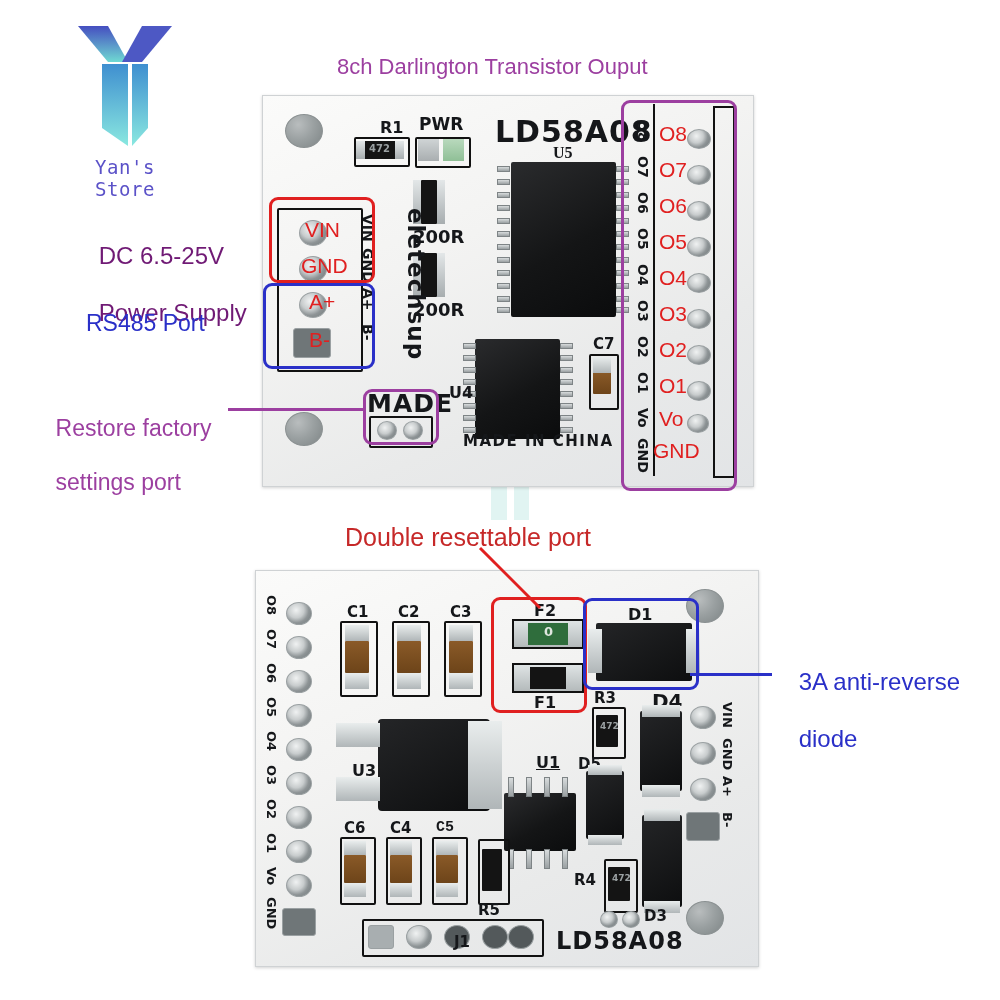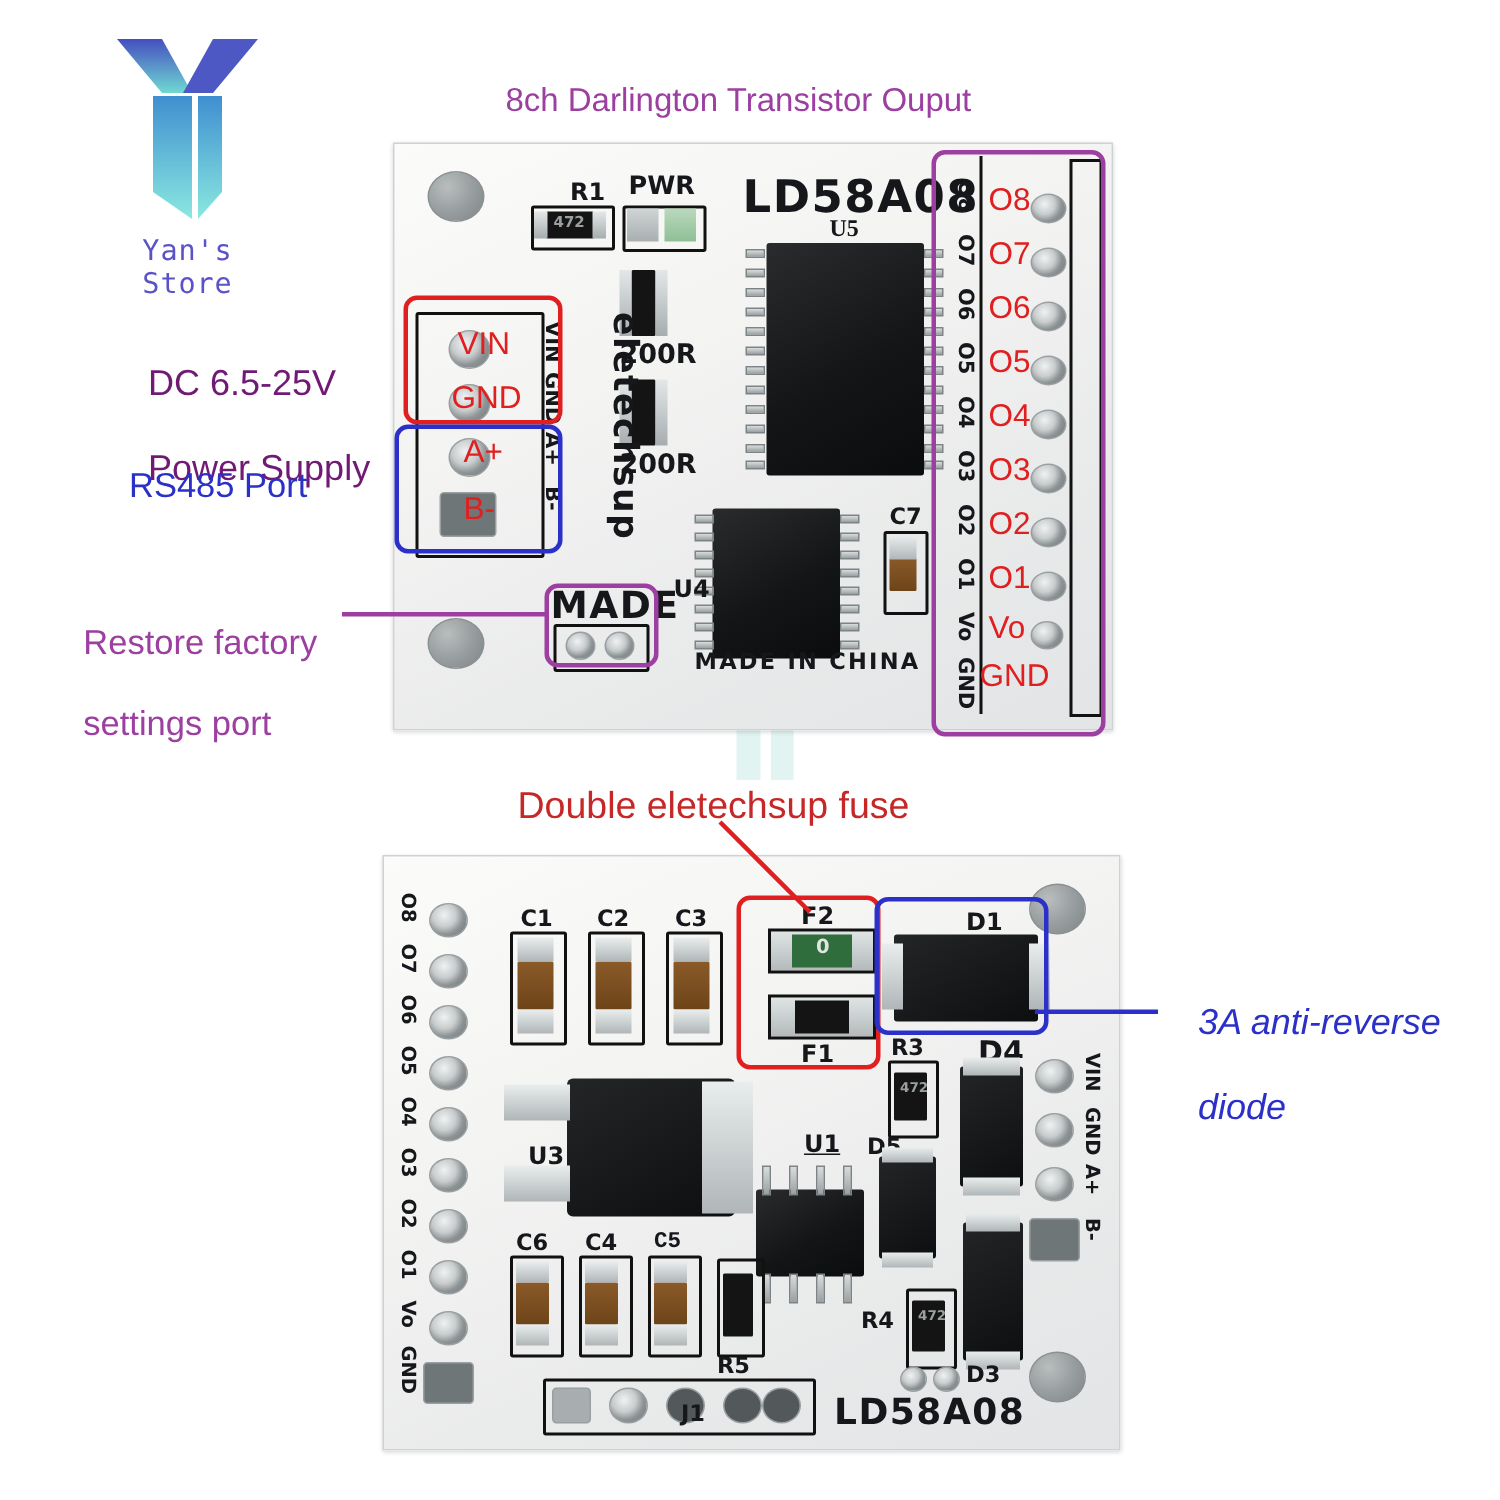"R1" .pcb { padding-left: none -> 12px }
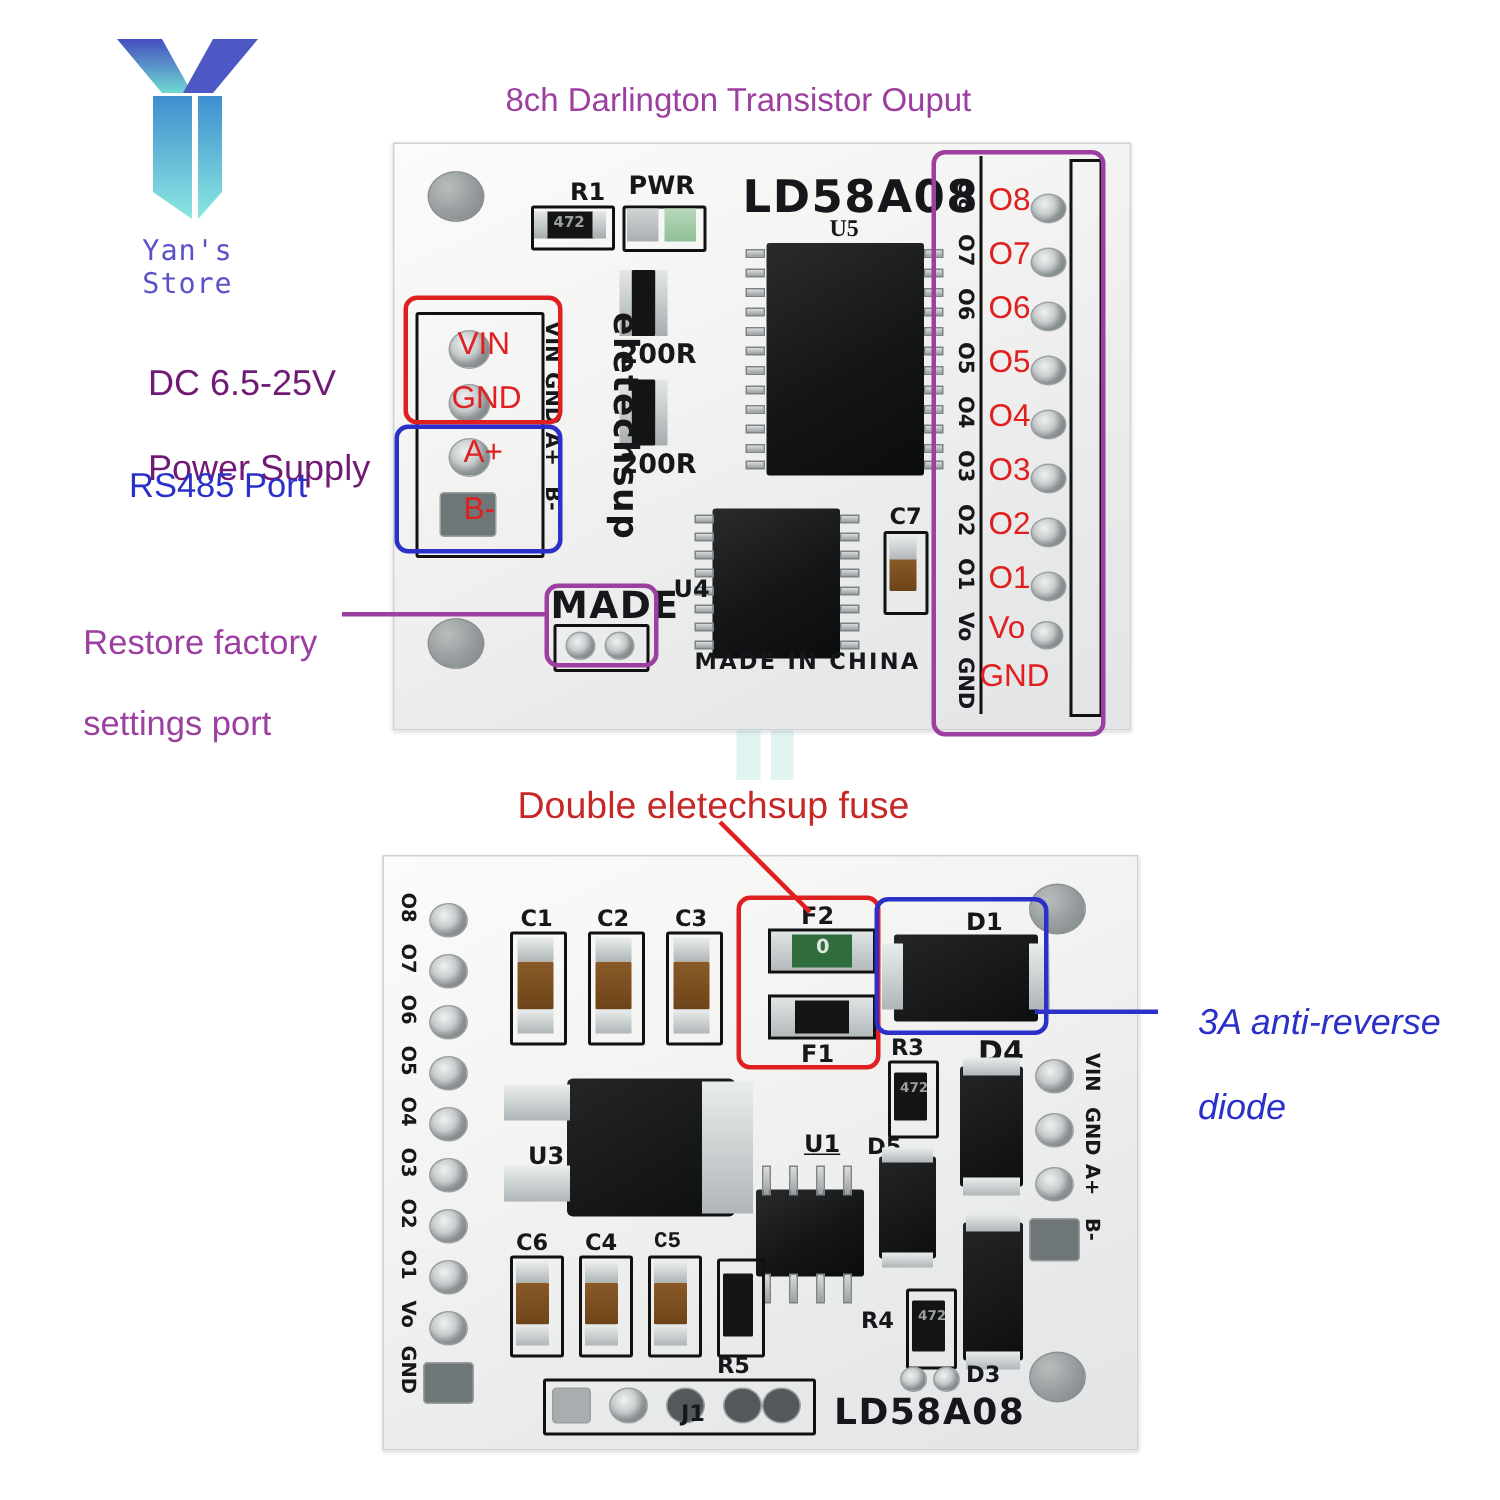"Double eletechsup fuse" div.ann { text: eletechsup fuse -> resettable port }
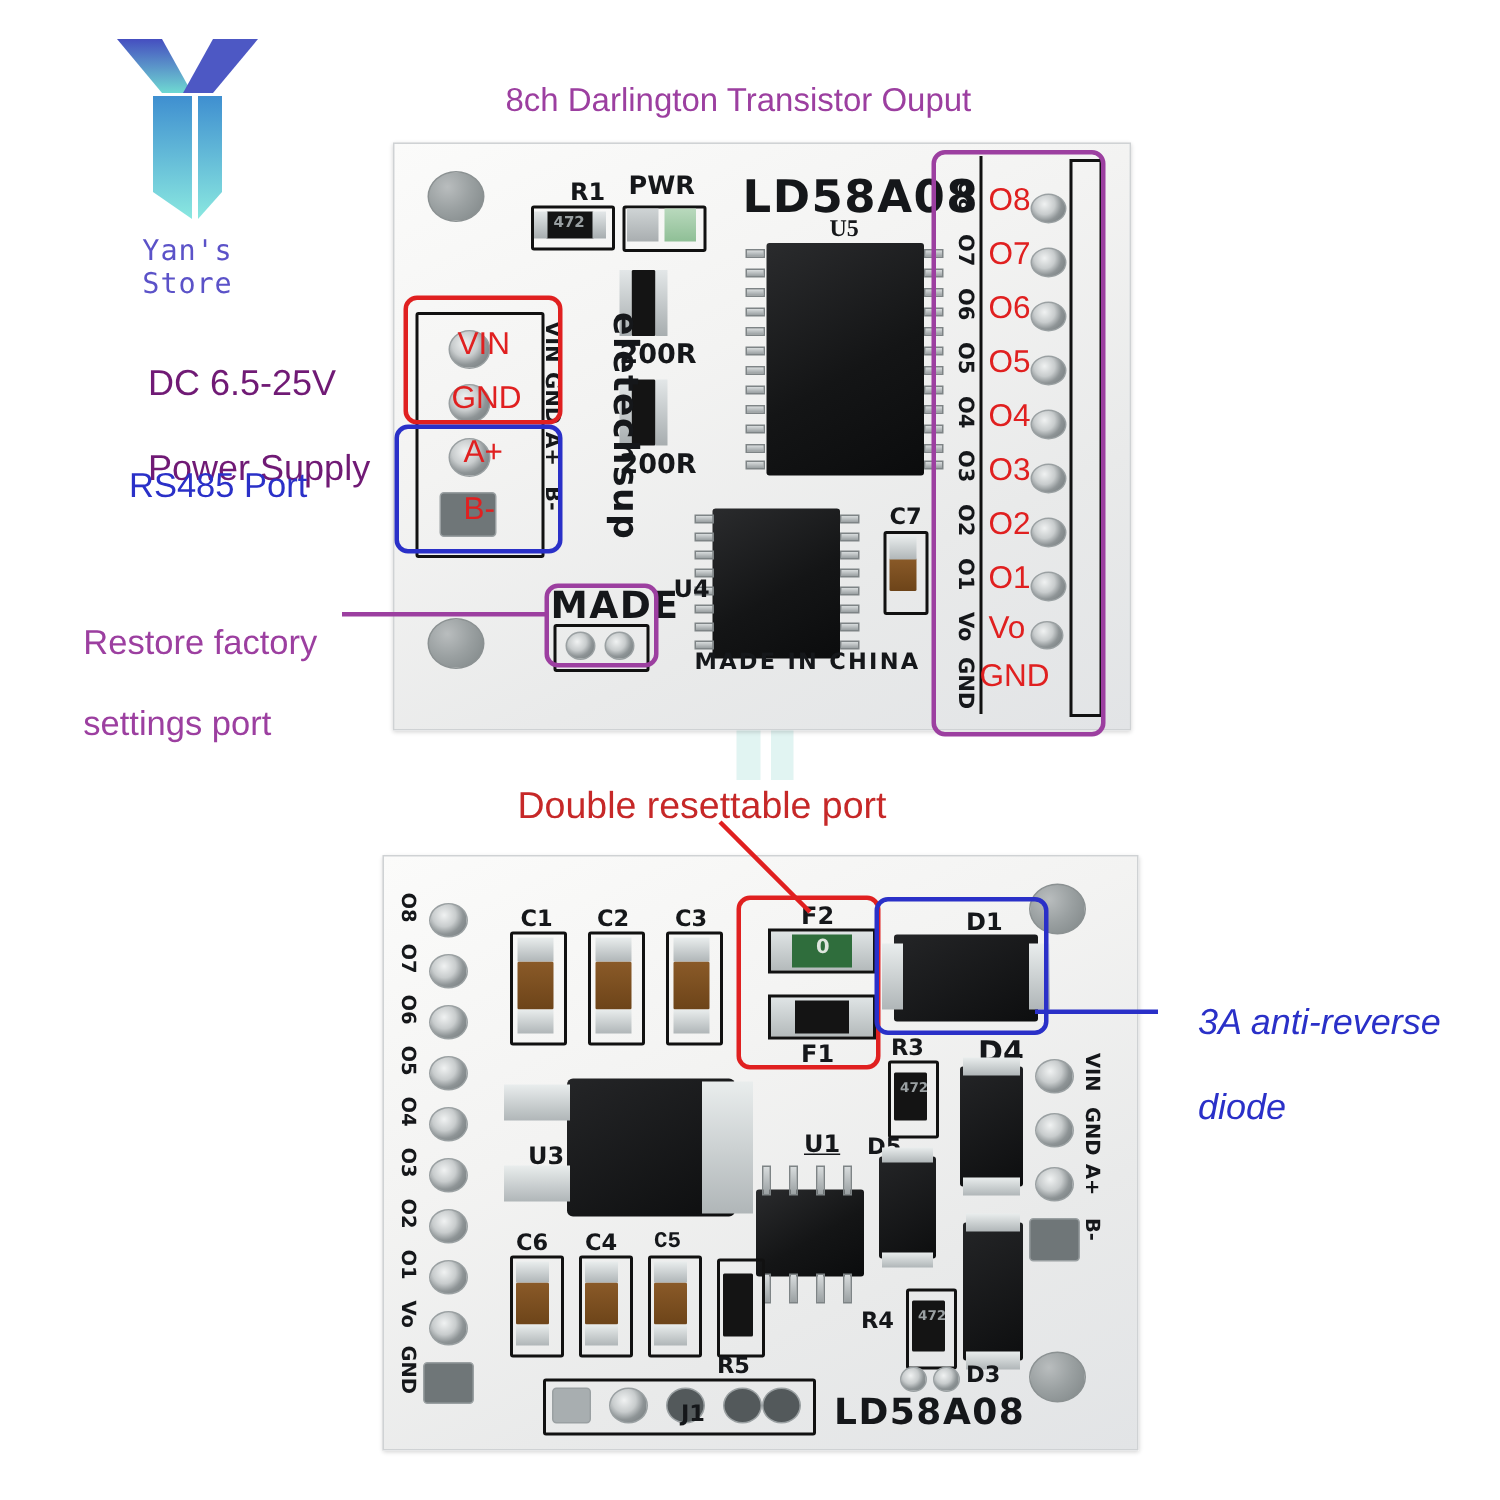"D1" div.silk { margin-left: 16px -> none }
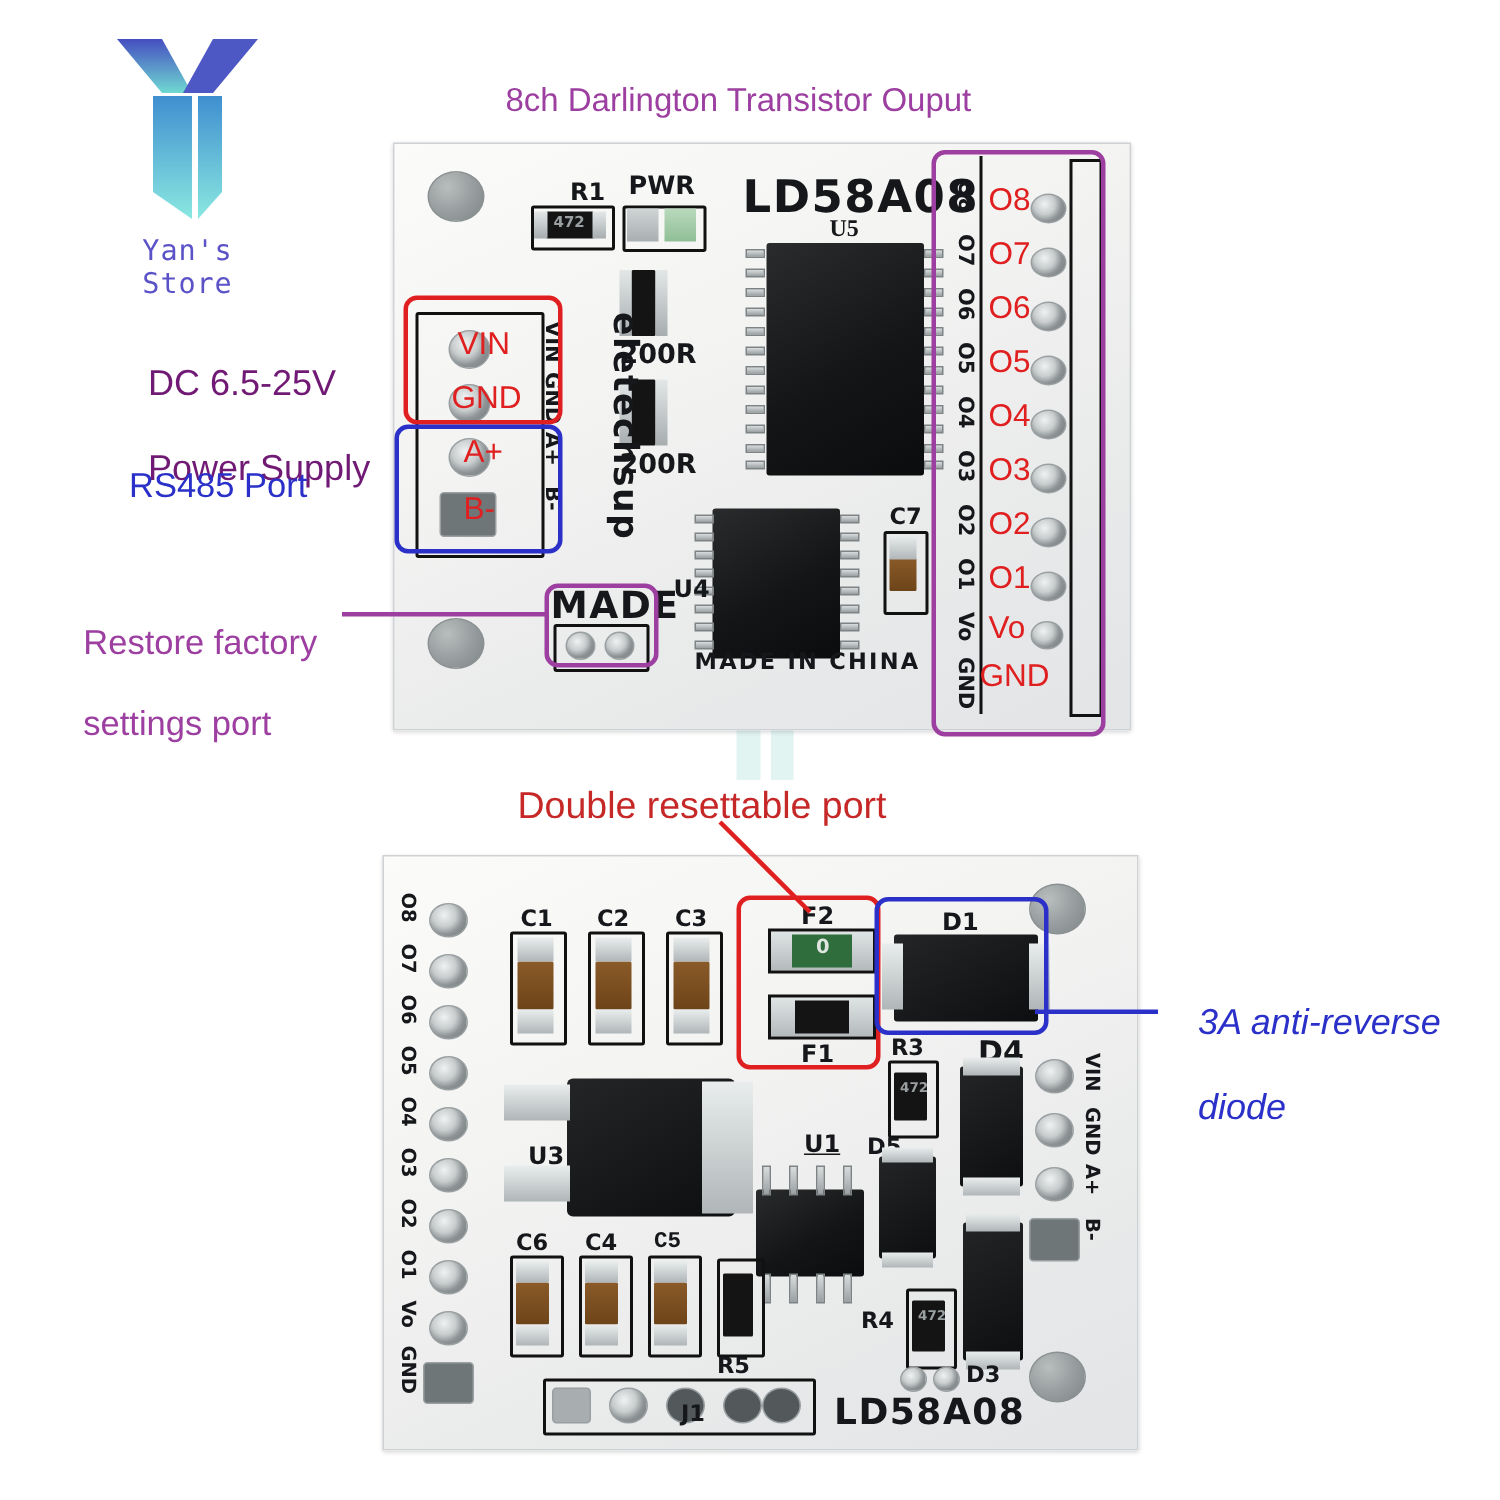"3A anti-reverse" #diode-annotation { font-style: italic -> none }
